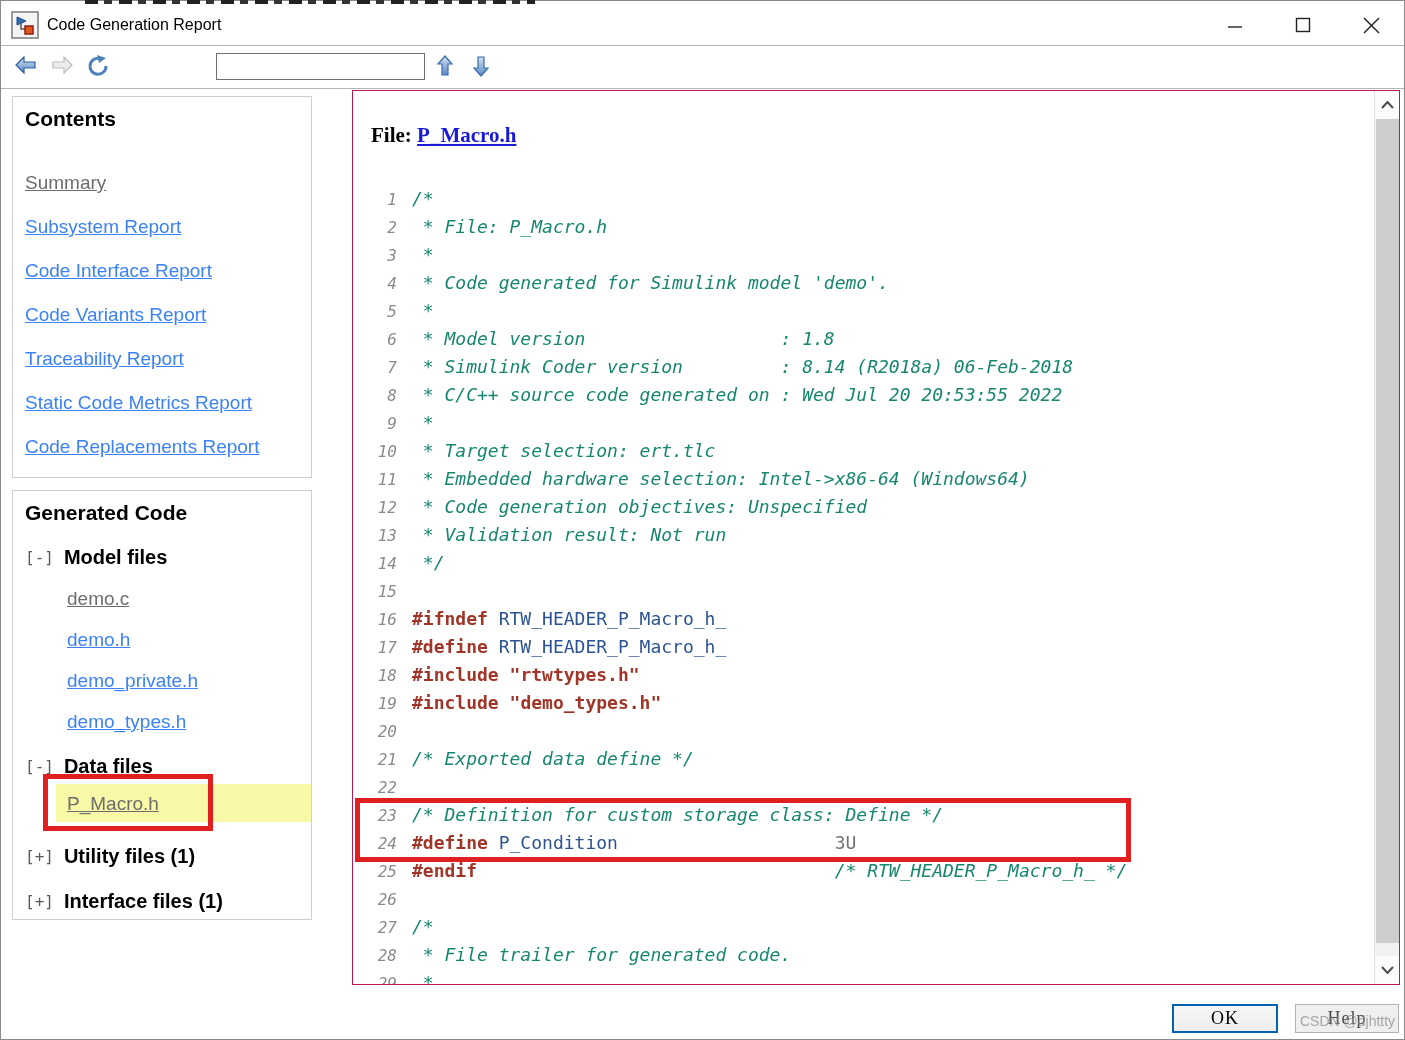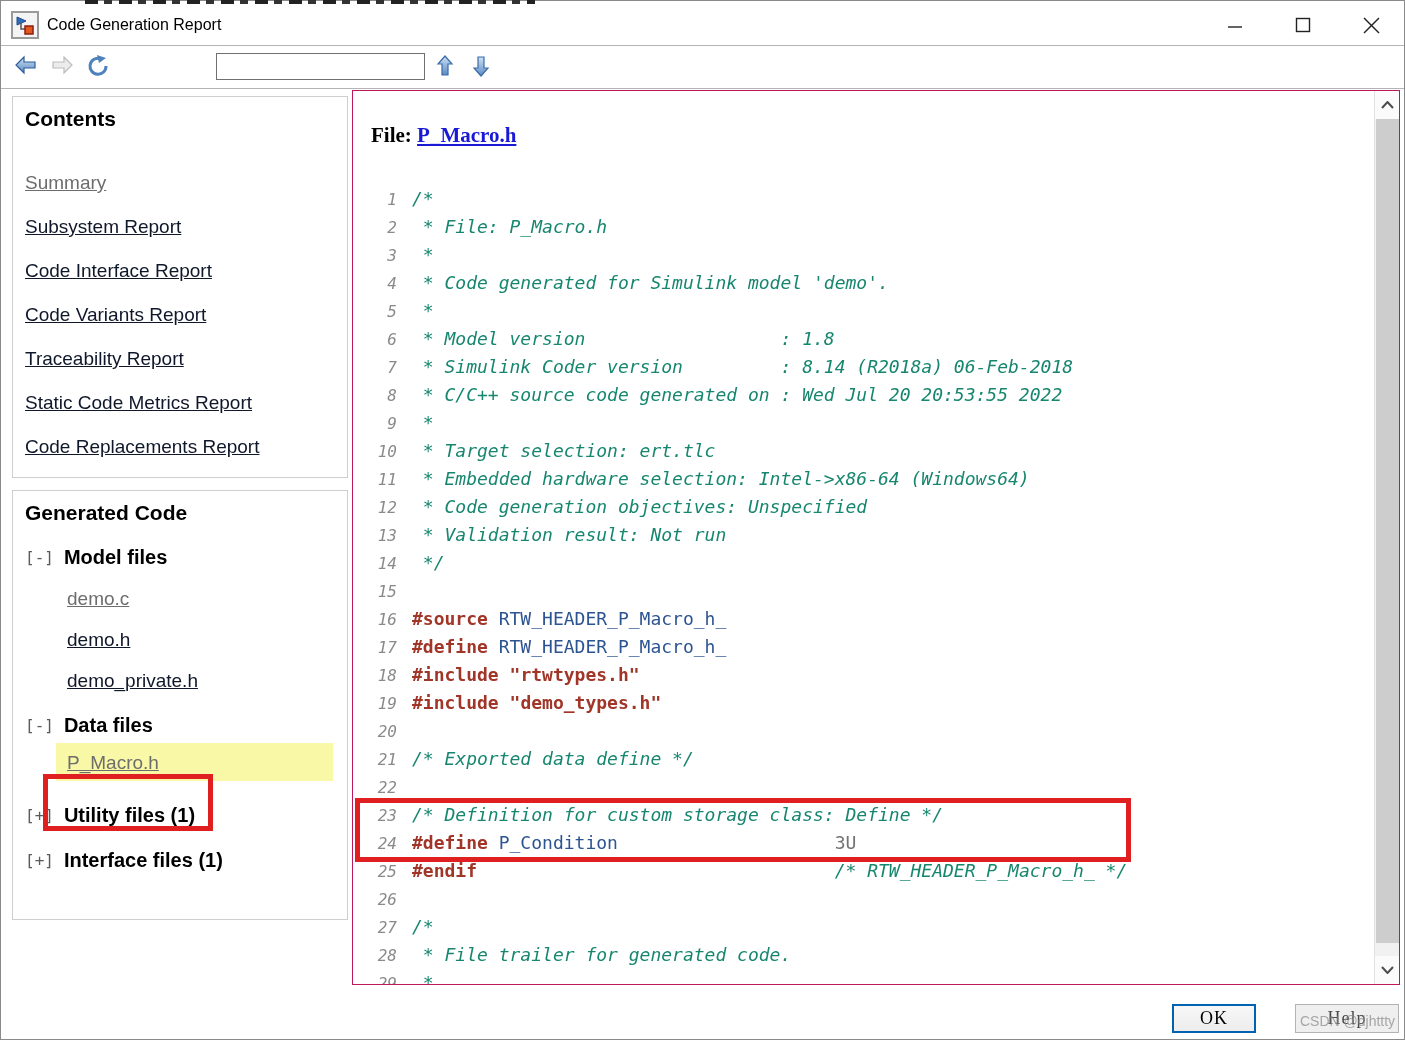"Contents" .panel { width: 336px -> 300px }
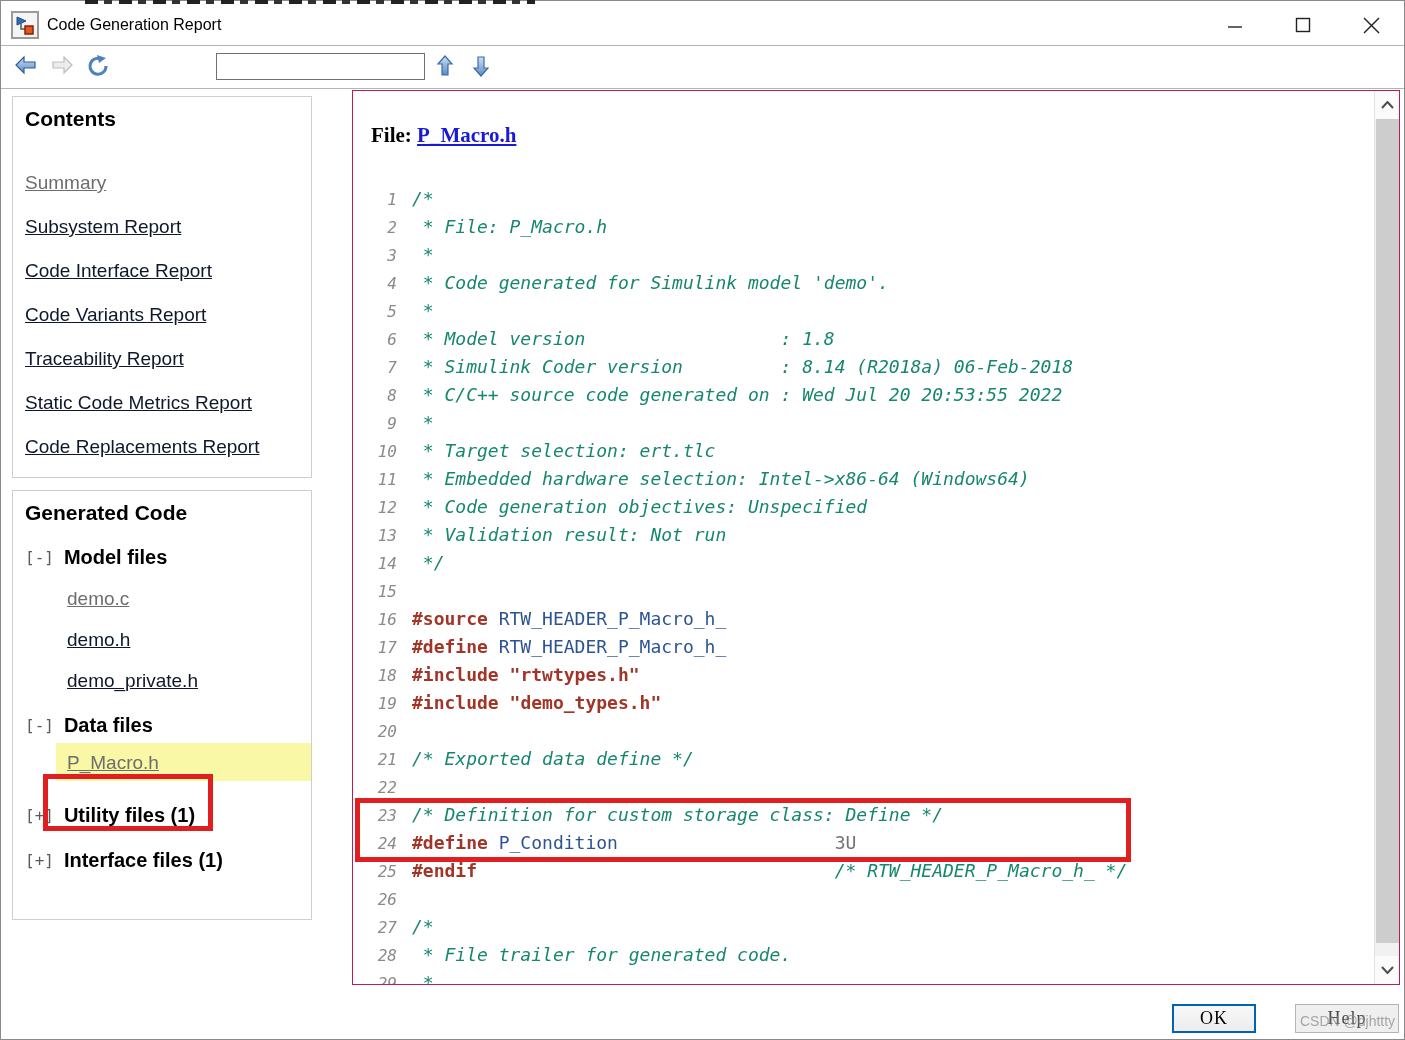"Subsystem Report" a.side-link, a.file-link { color: #0f172a -> #3b82f6 }
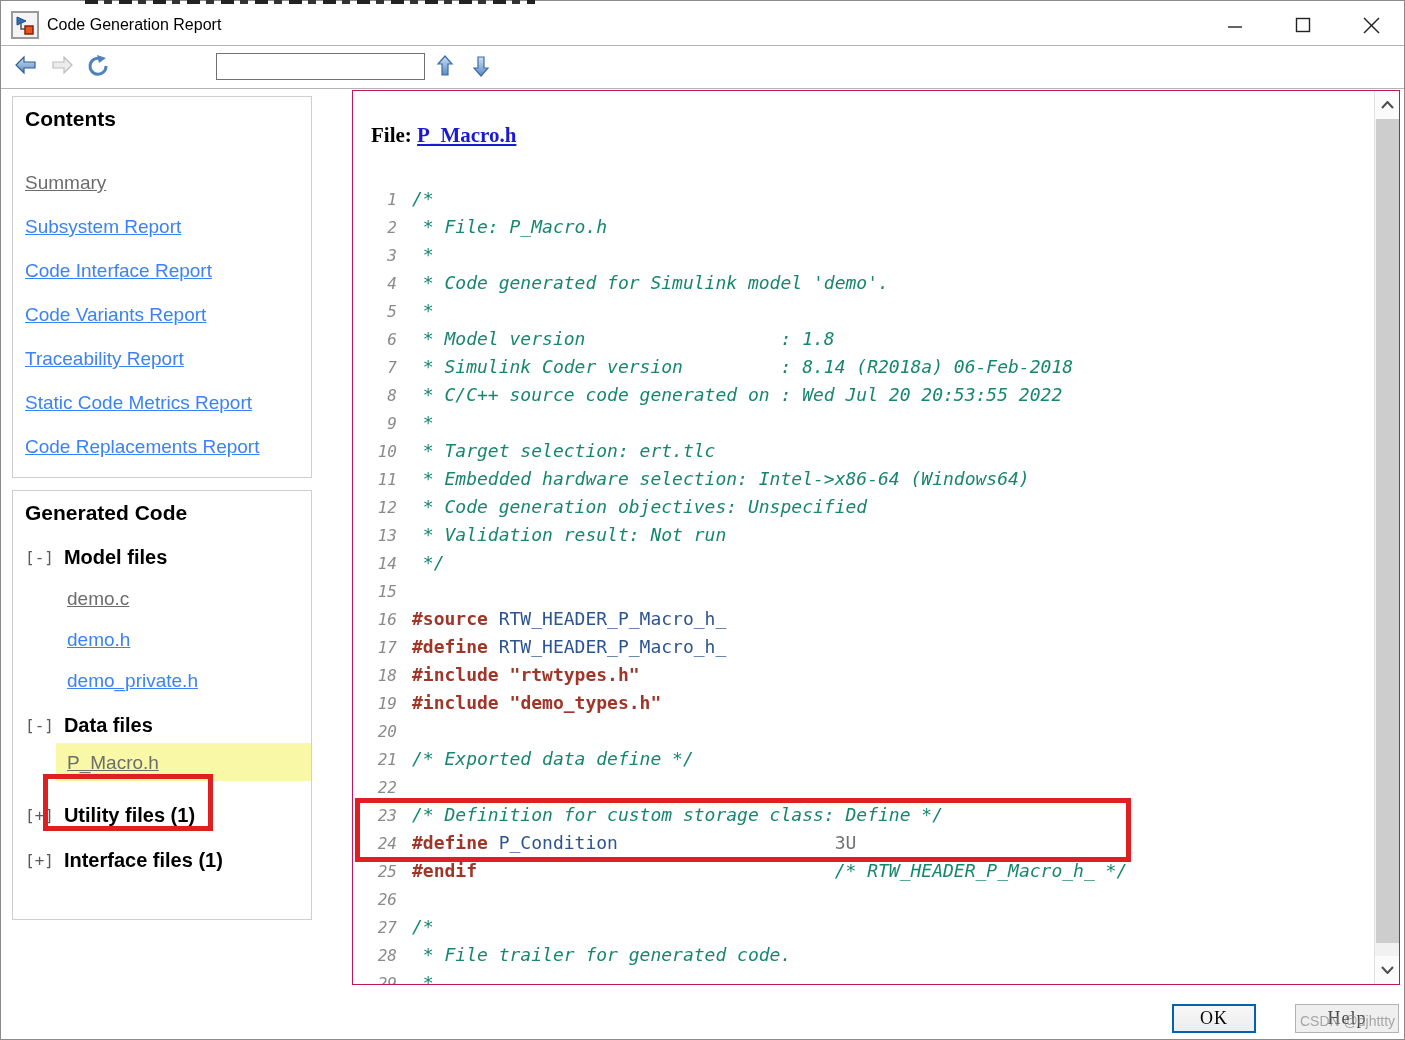"#source" span.c-directive { text: source -> ifndef }
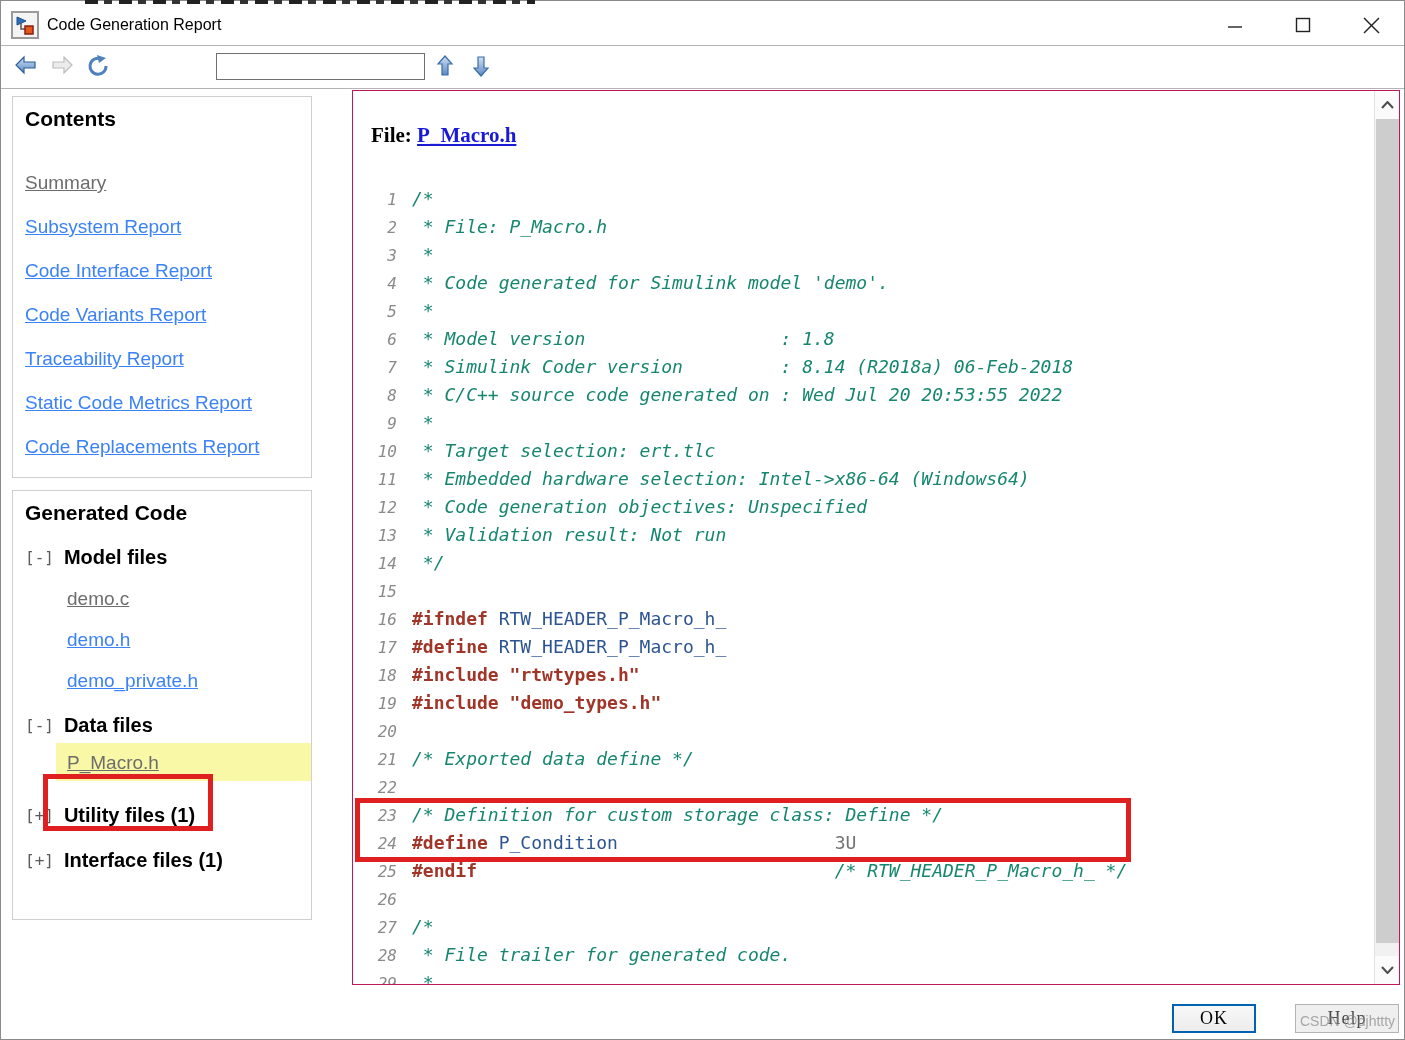"demo_types.h" div.tree-file { html: none -> <div> <a>demo_types.h</a> </div> }
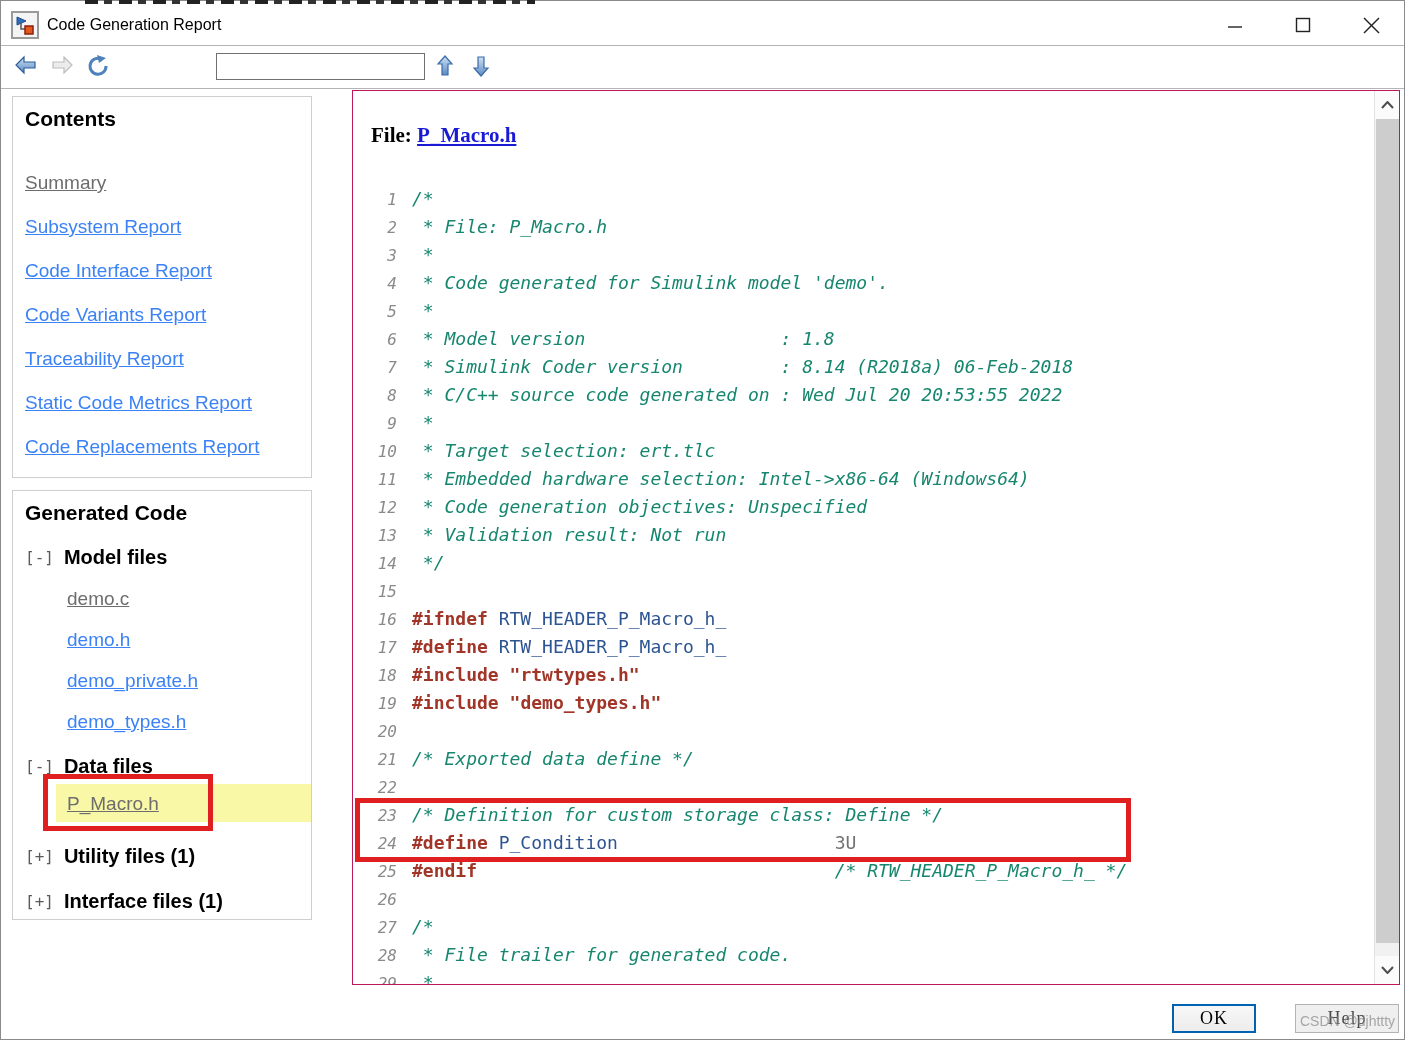"OK" .btn-ok { width: 84px -> 106px }
